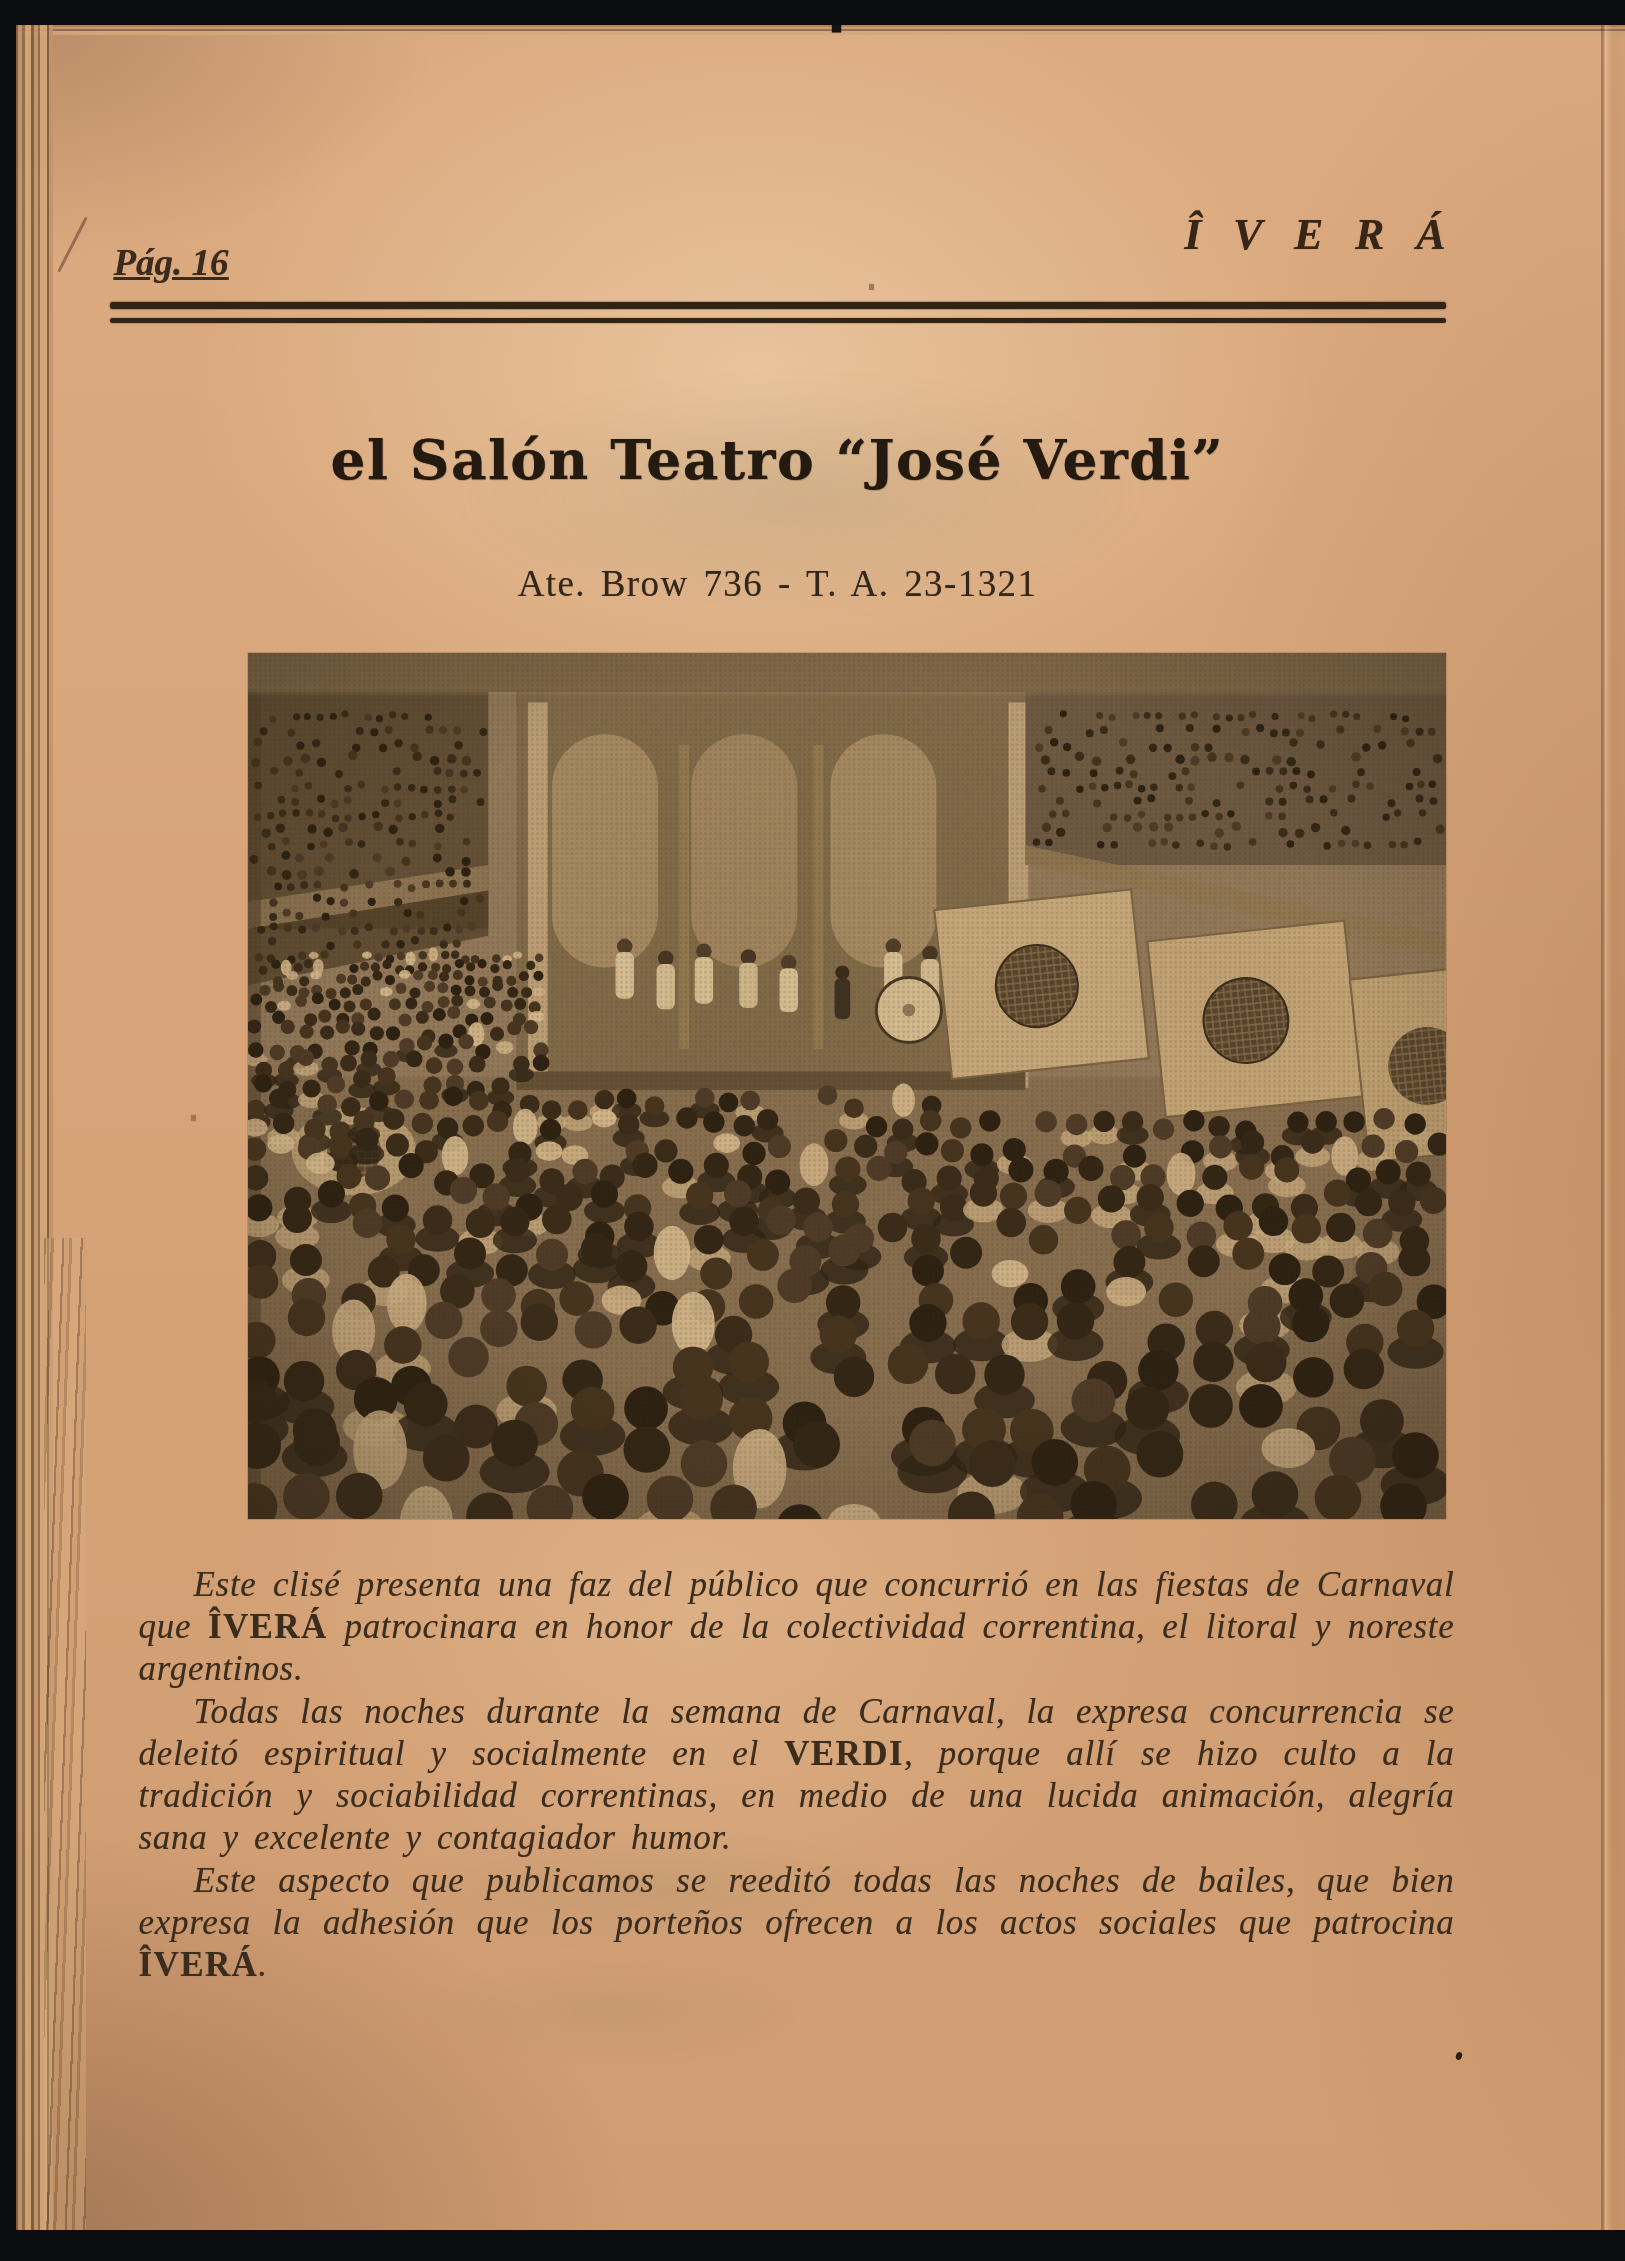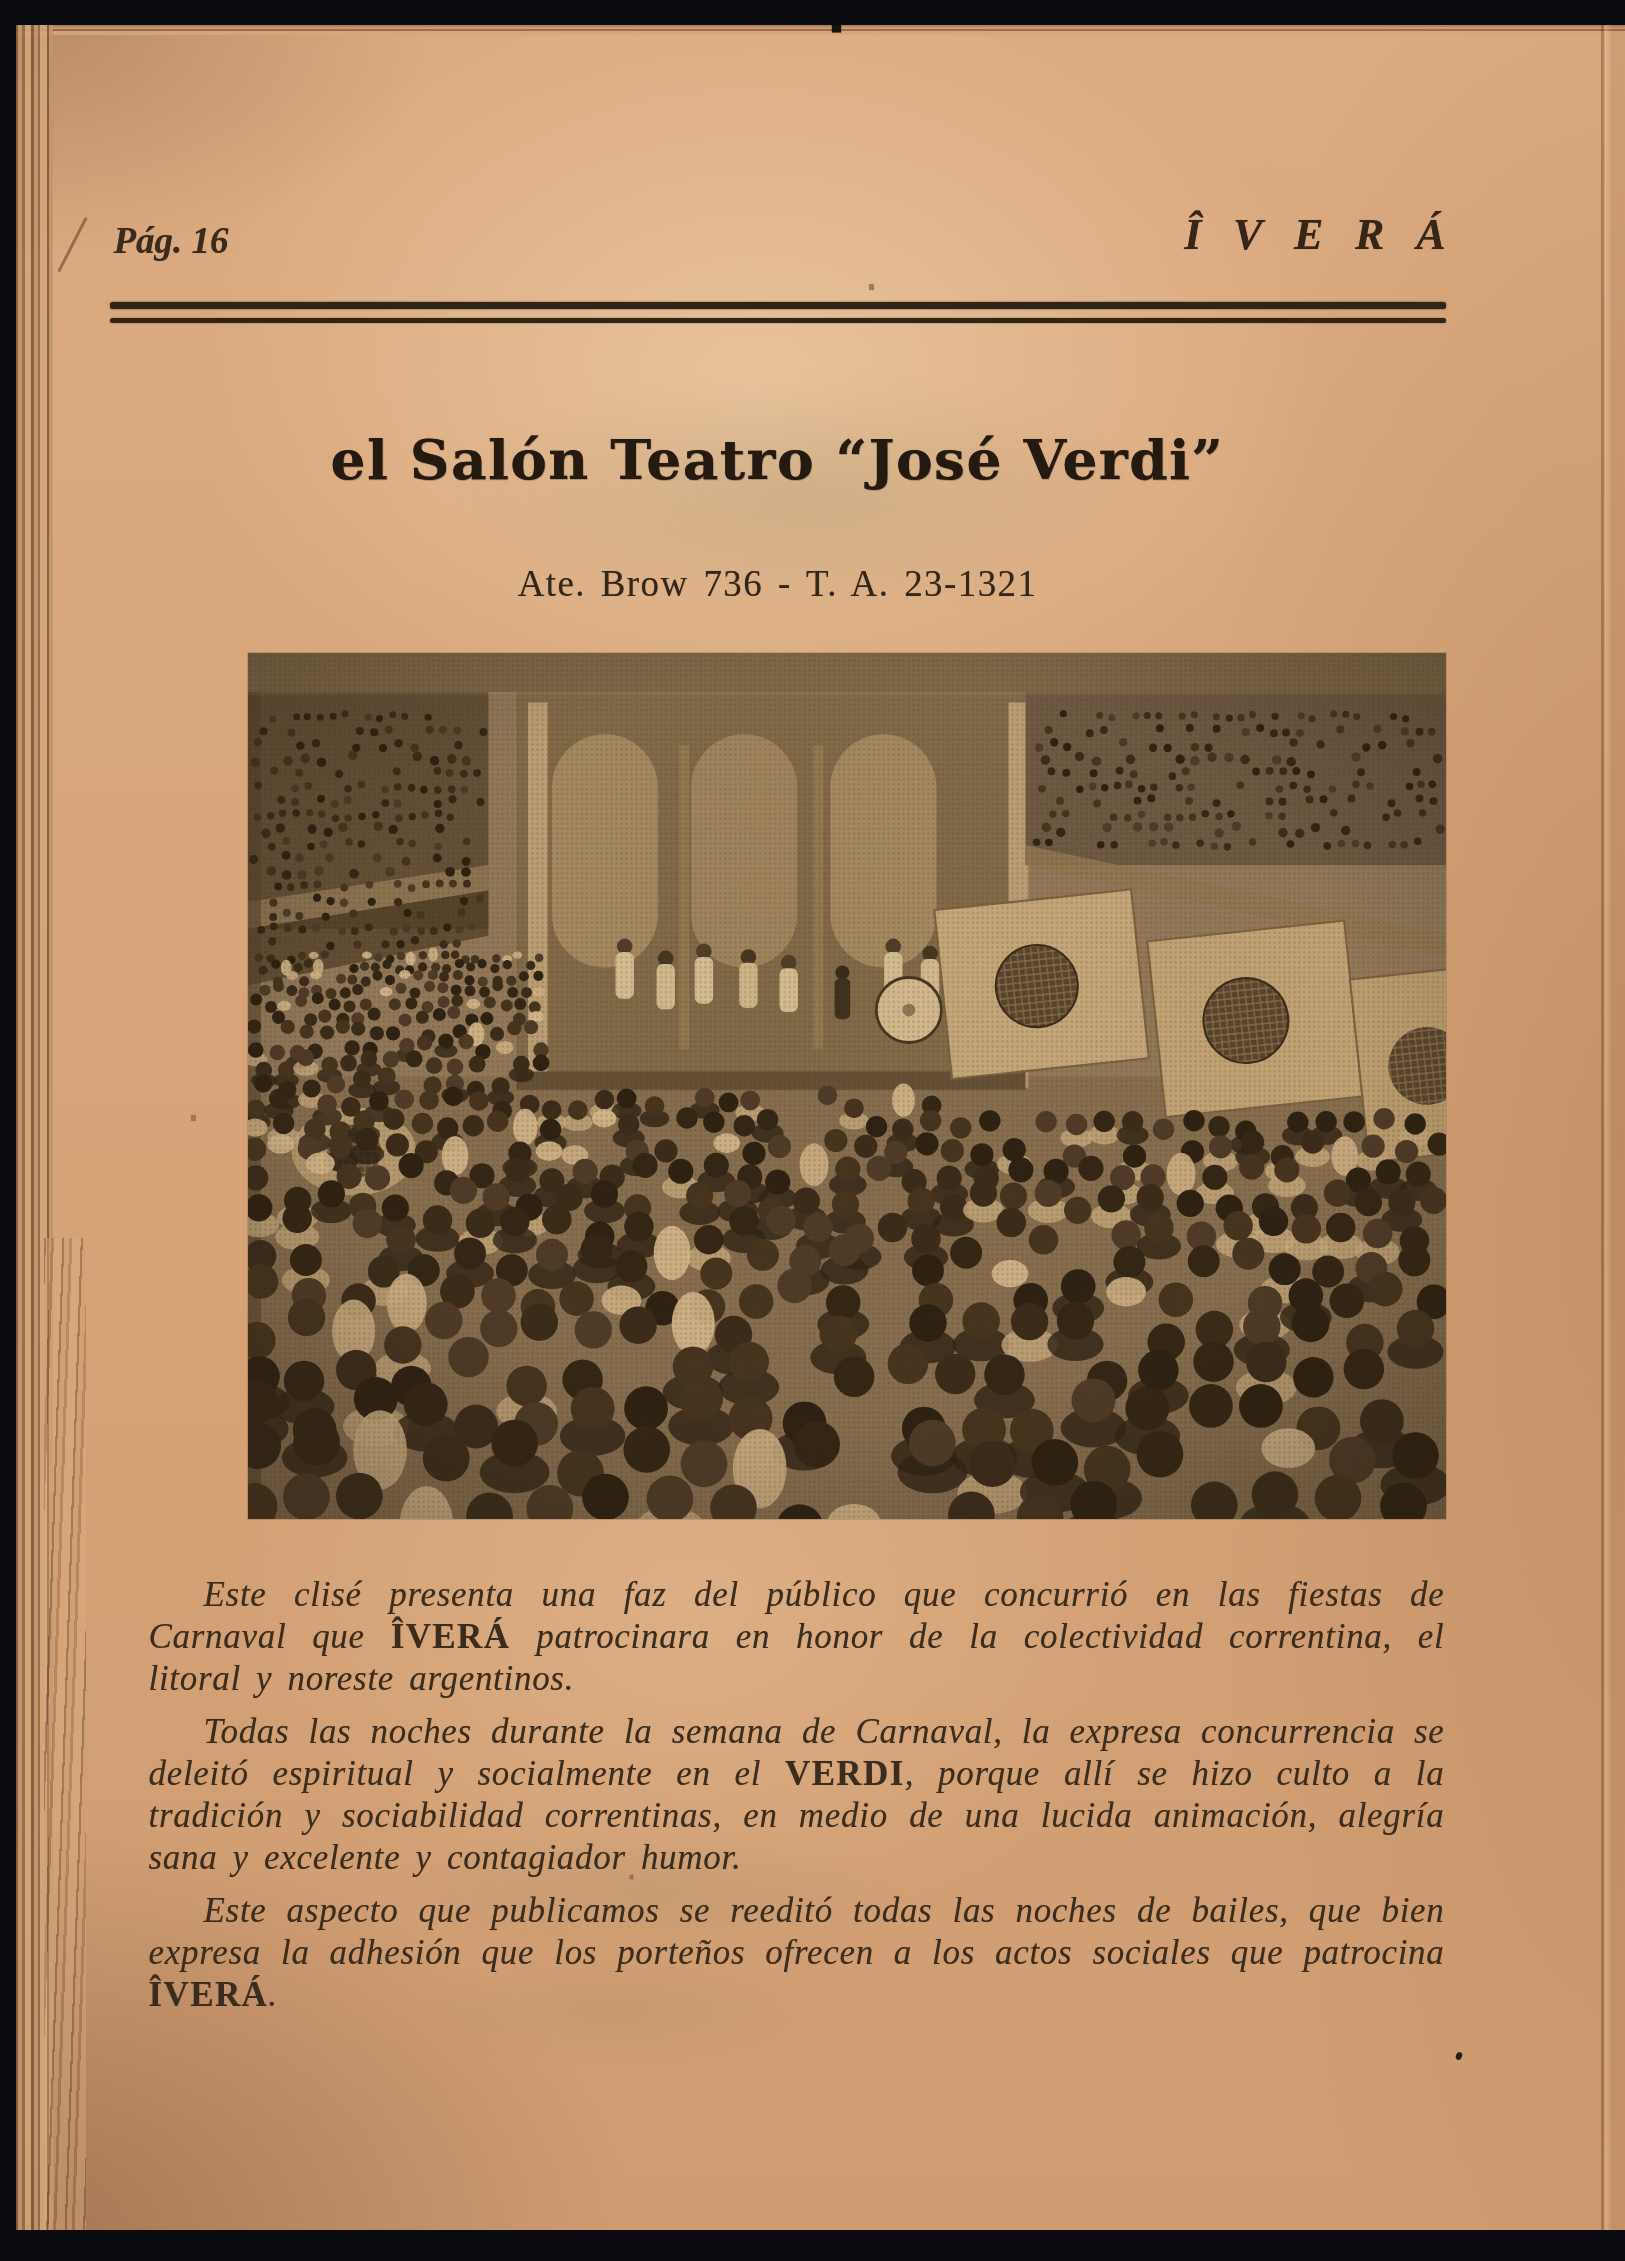"Pág. 16" .page-number { text-decoration: none -> underline; top: 194px -> 216px }
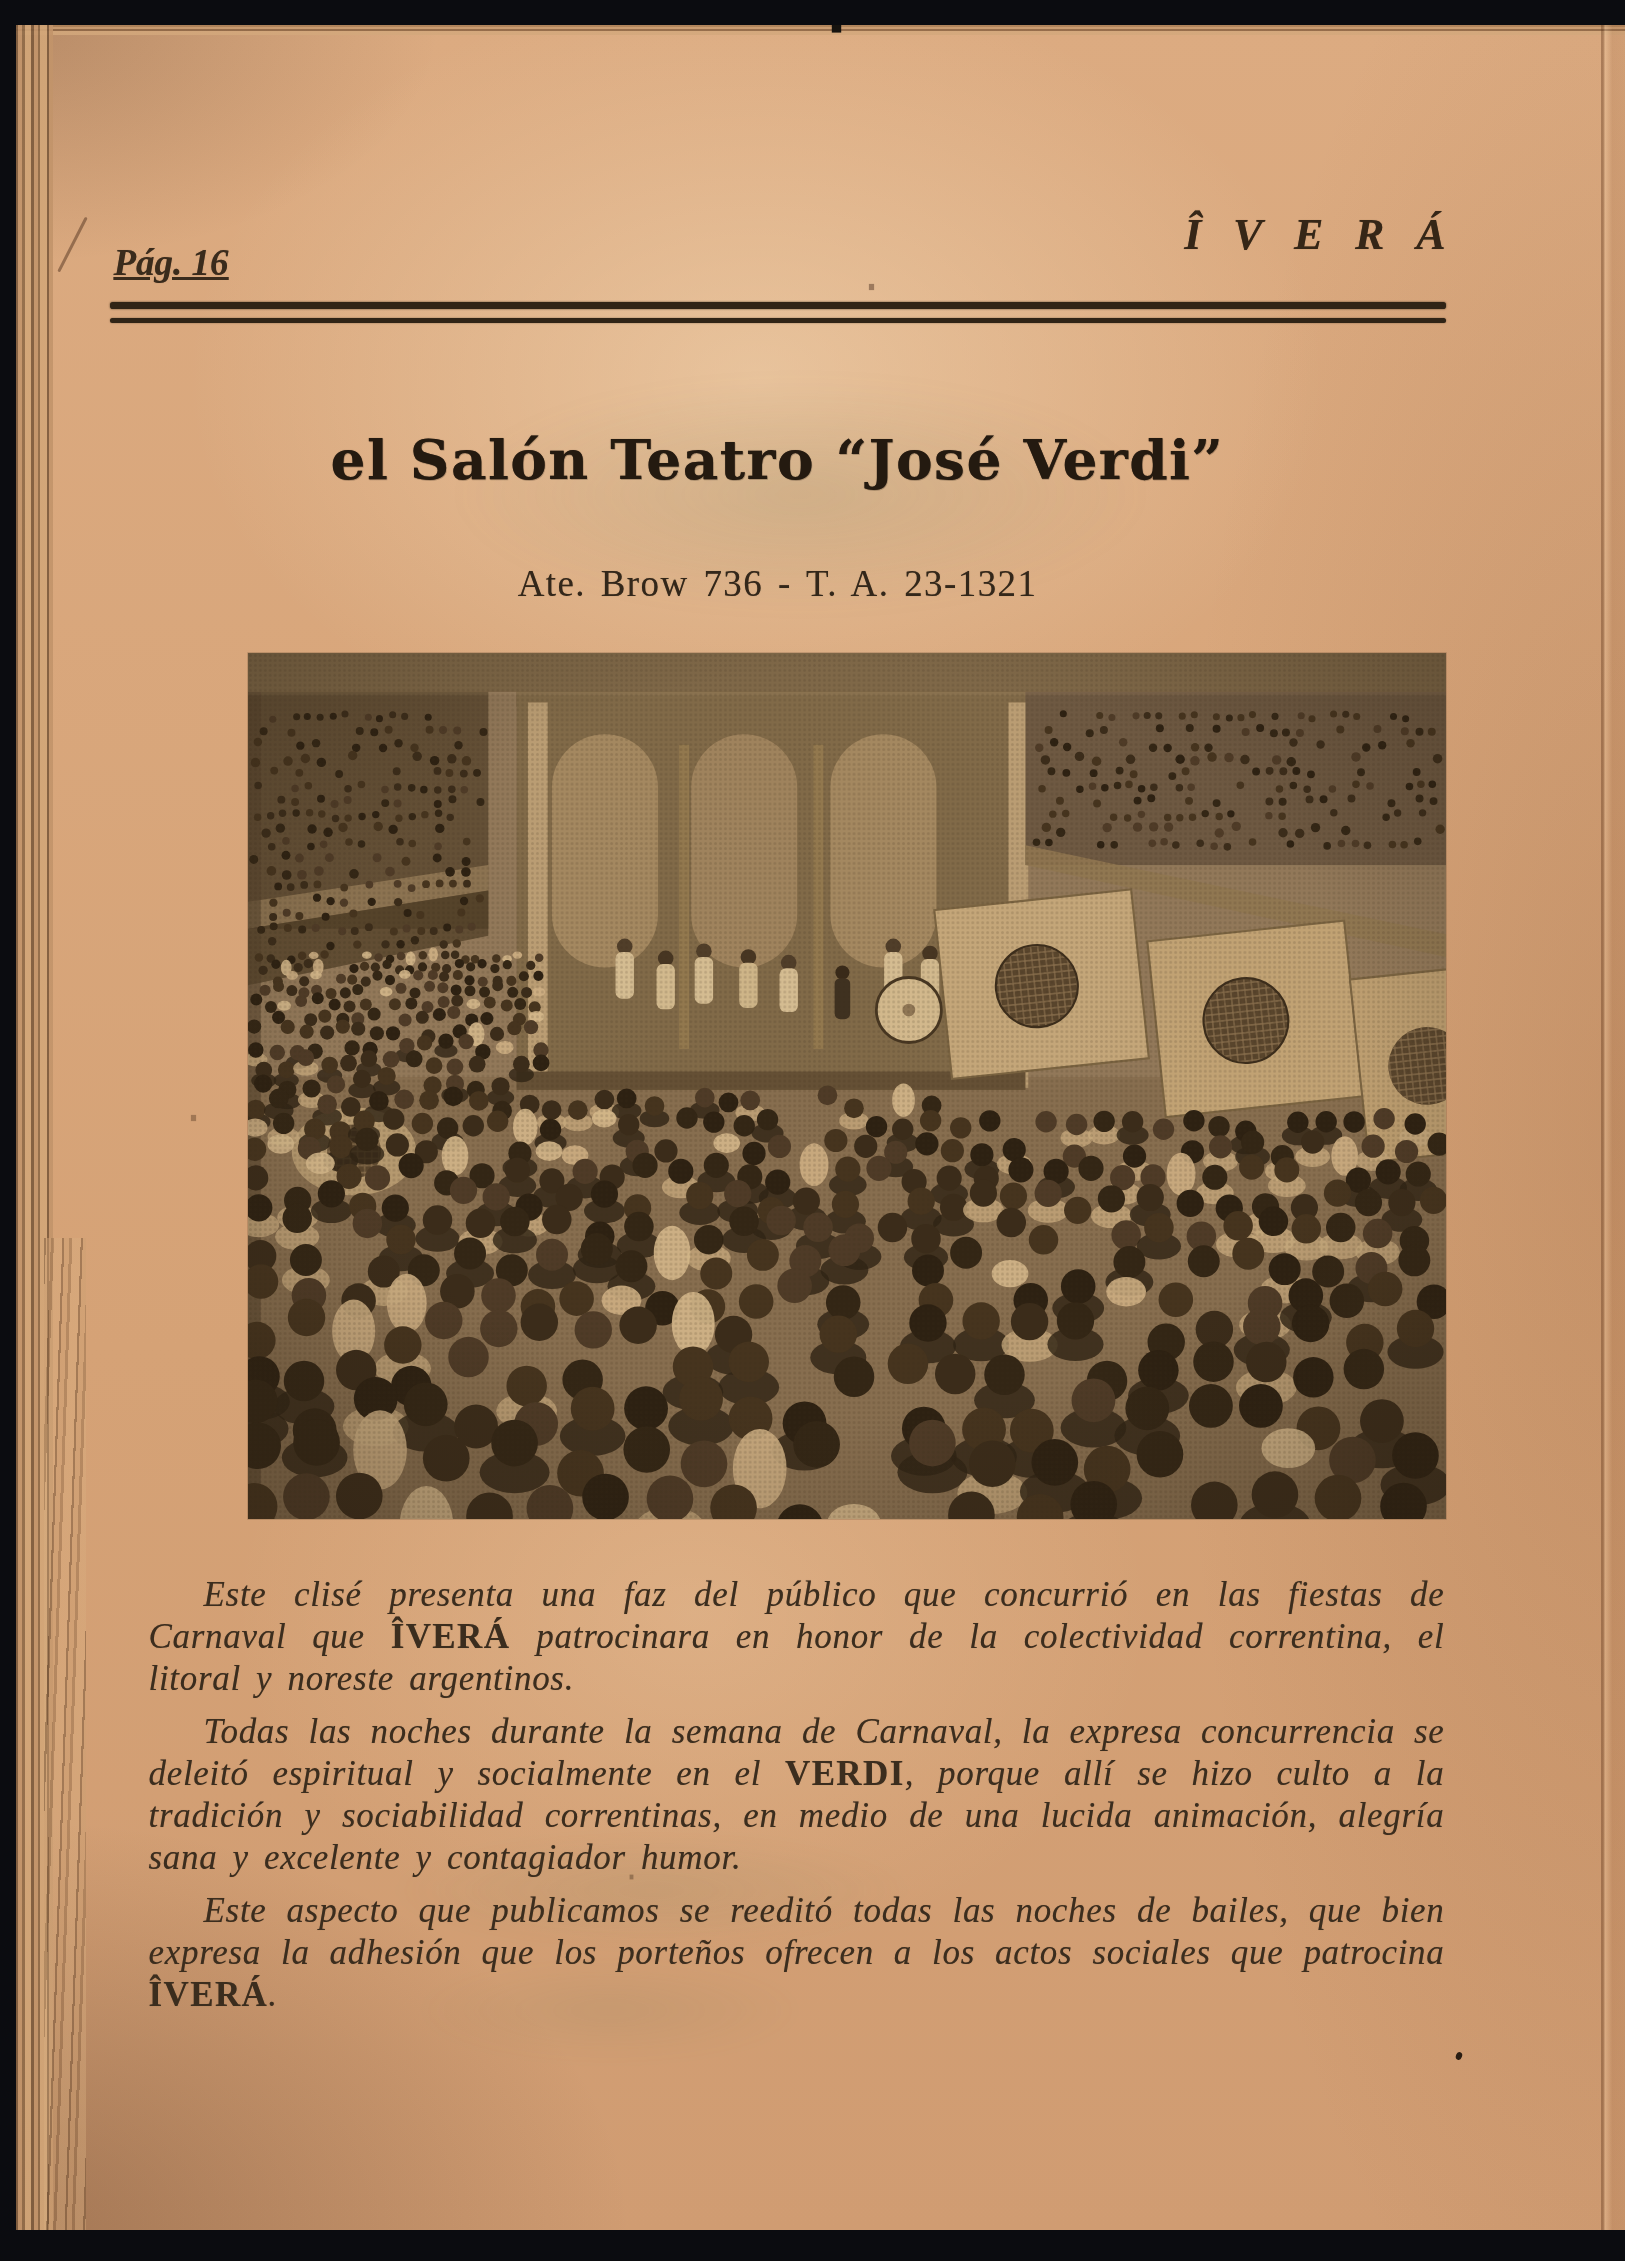"Este clisé presenta una faz" .article-body p { margin: 11px -> 1px }
